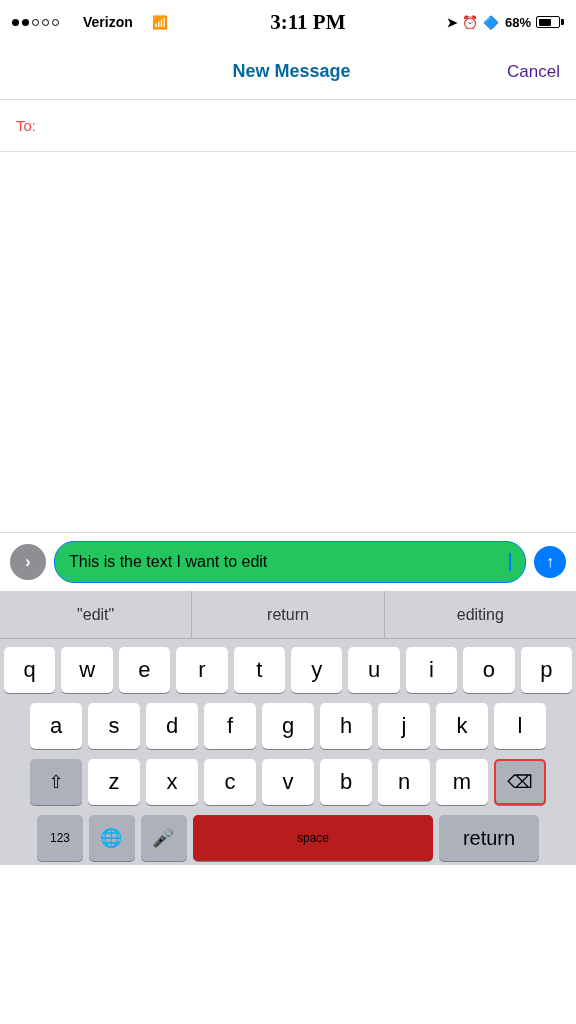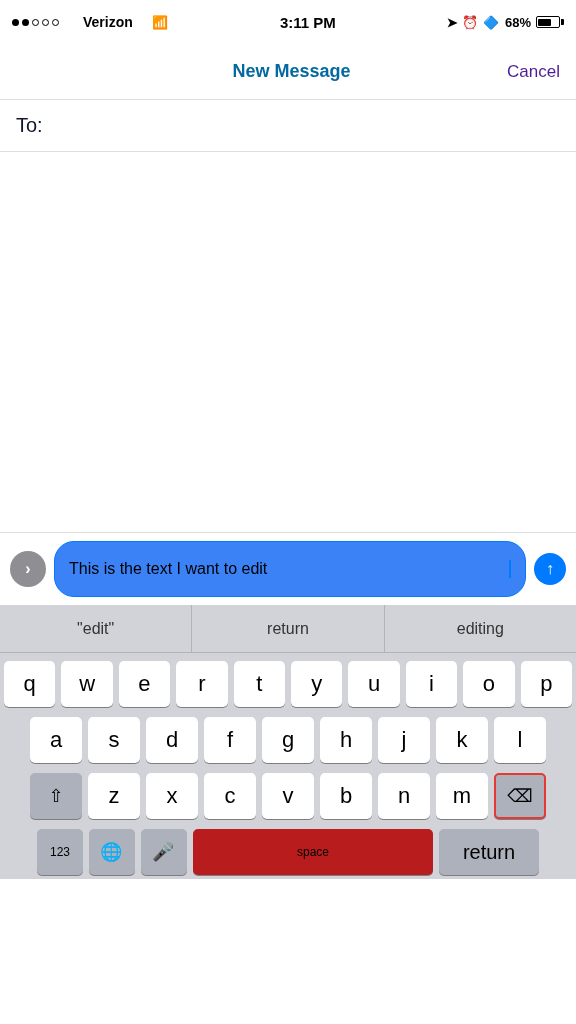"3:11 PM" .status-center { font-family: none -> Liberation Serif, serif; font-size: 15px -> 21px }
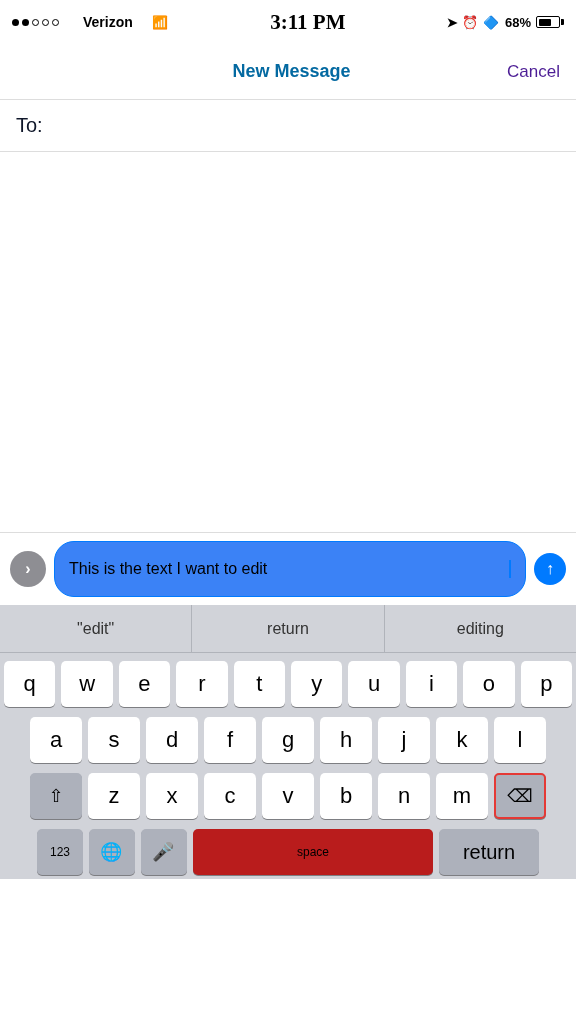"To:" .to-label { color: #0f172a -> #ef4444; font-size: 20px -> 15px }
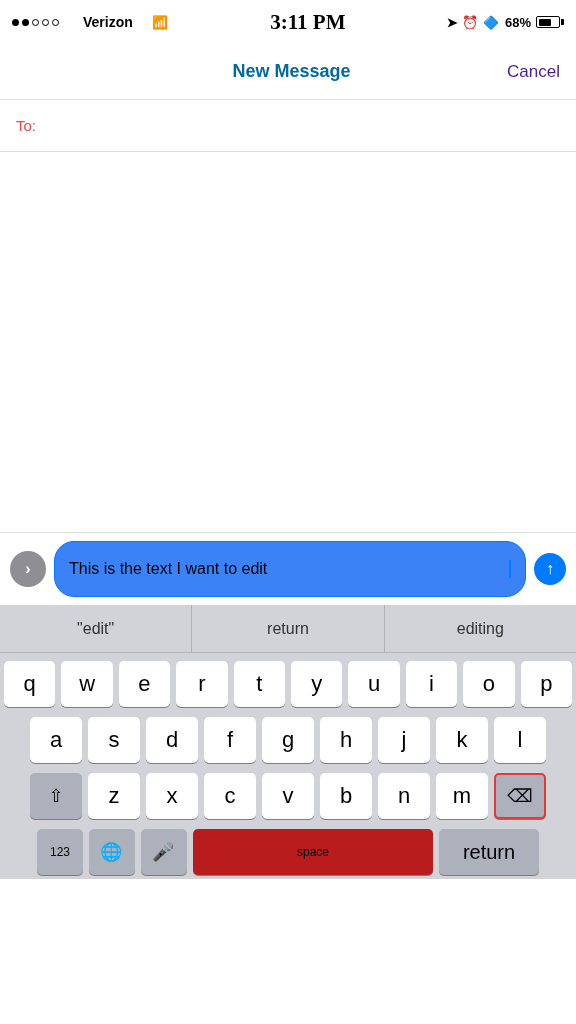"This is the text I" .message-input-wrap { background: #3b82f6 -> #22c55e; padding: 18px 14px -> 11px 14px }
